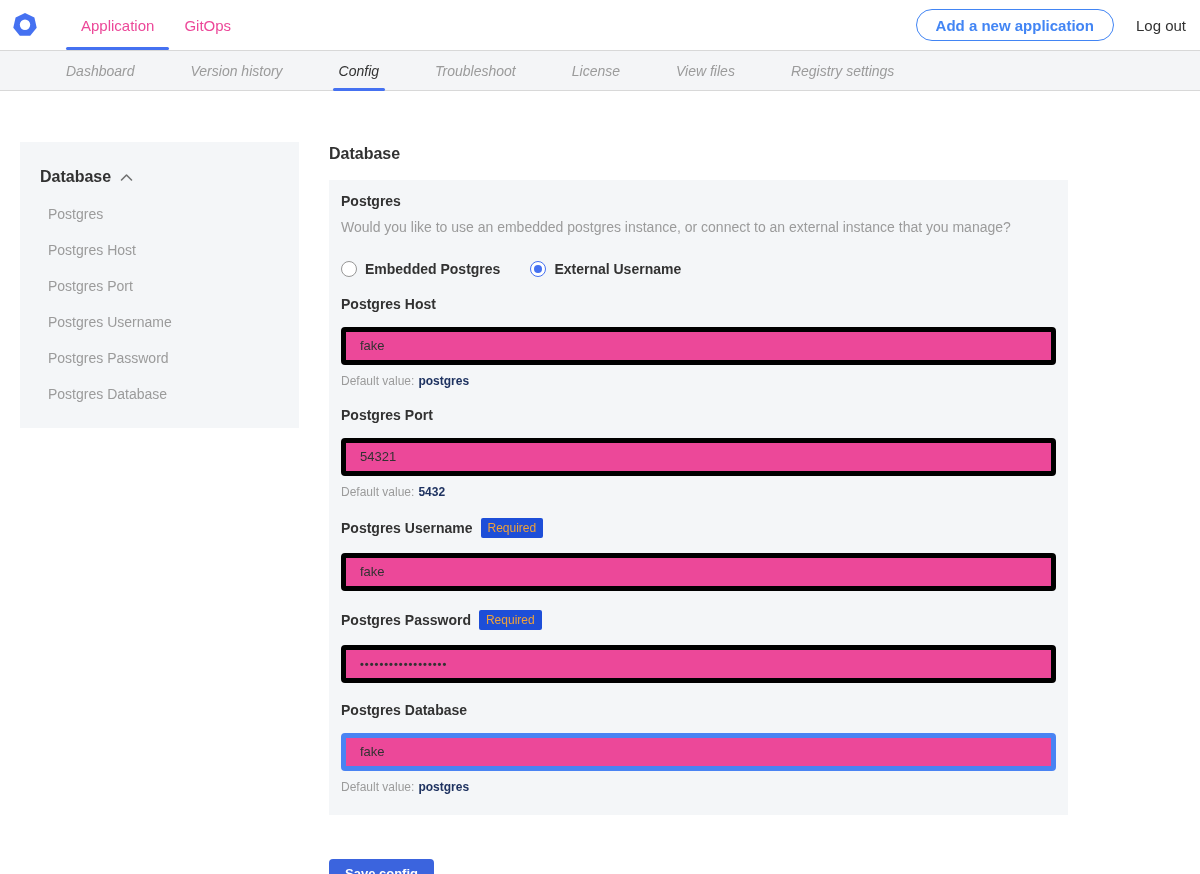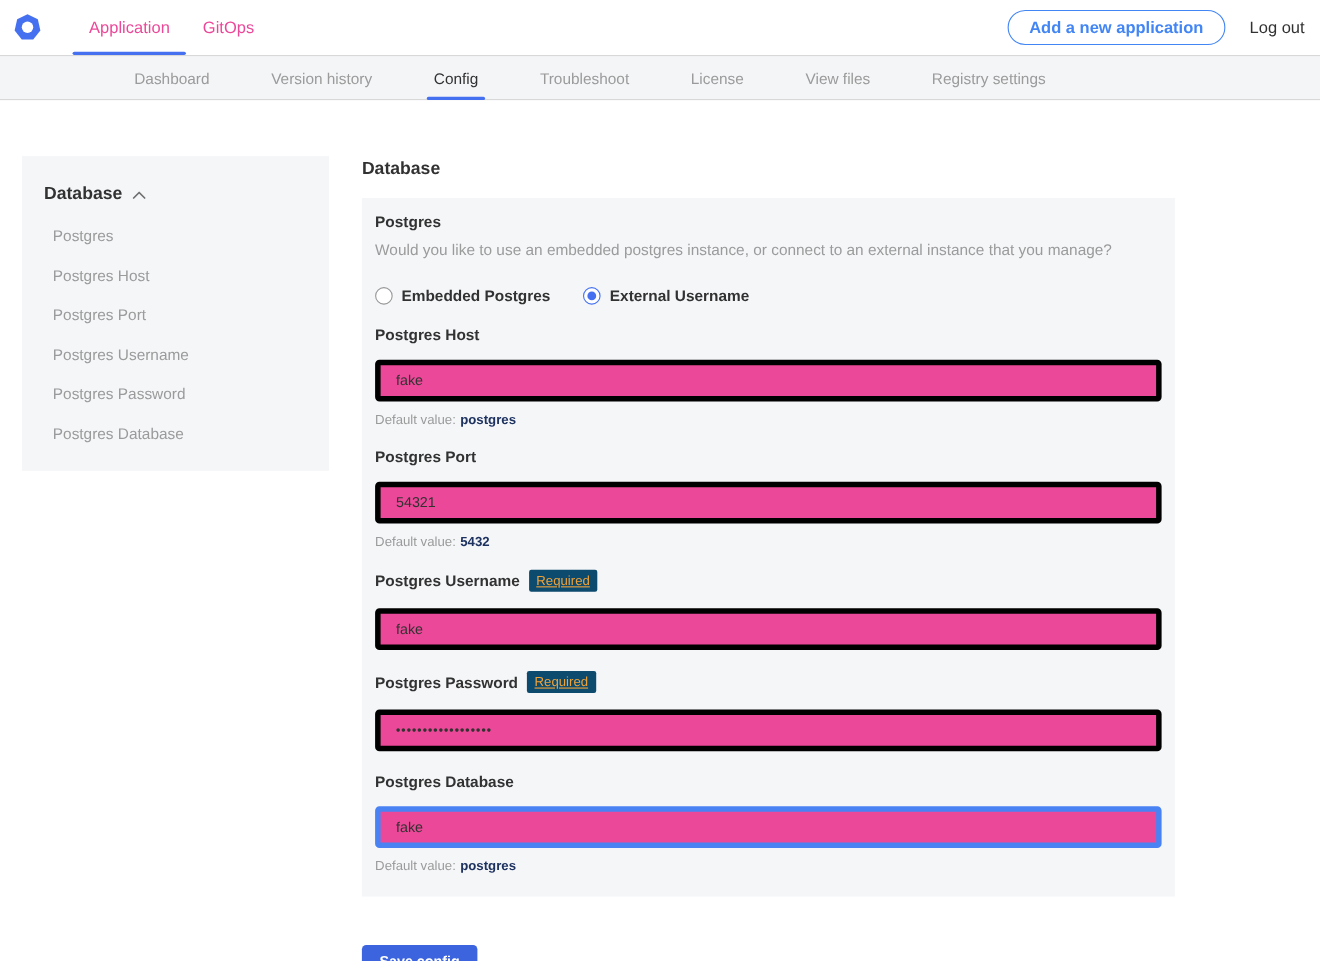"Dashboard" .subnav { font-style: none -> italic; padding-left: 112px -> 56px }
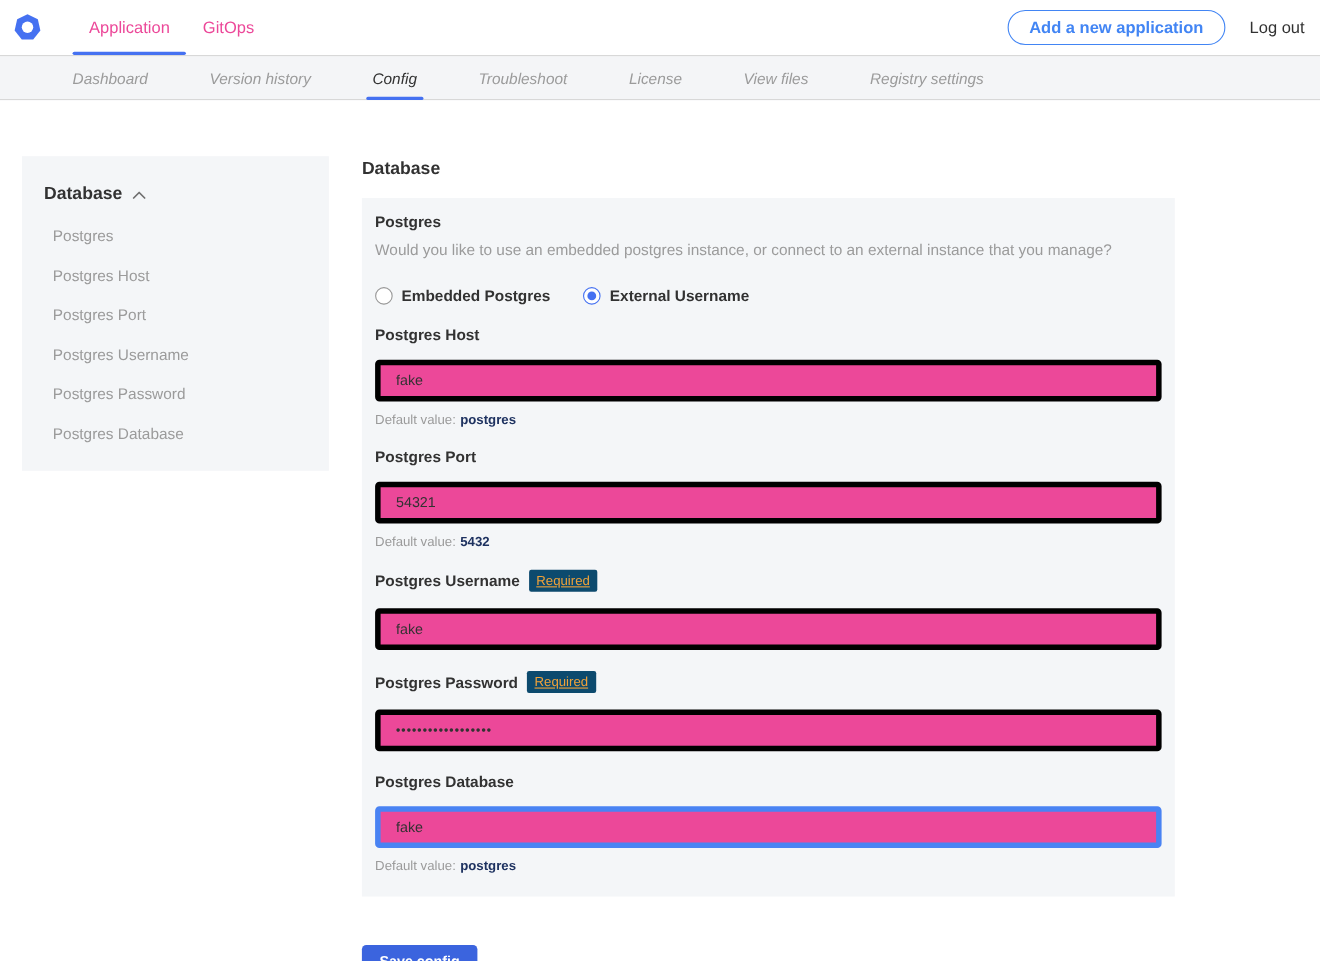"Required" .required-badge { background: #0c4a6e -> #1d4ed8; text-decoration: underline -> none }
